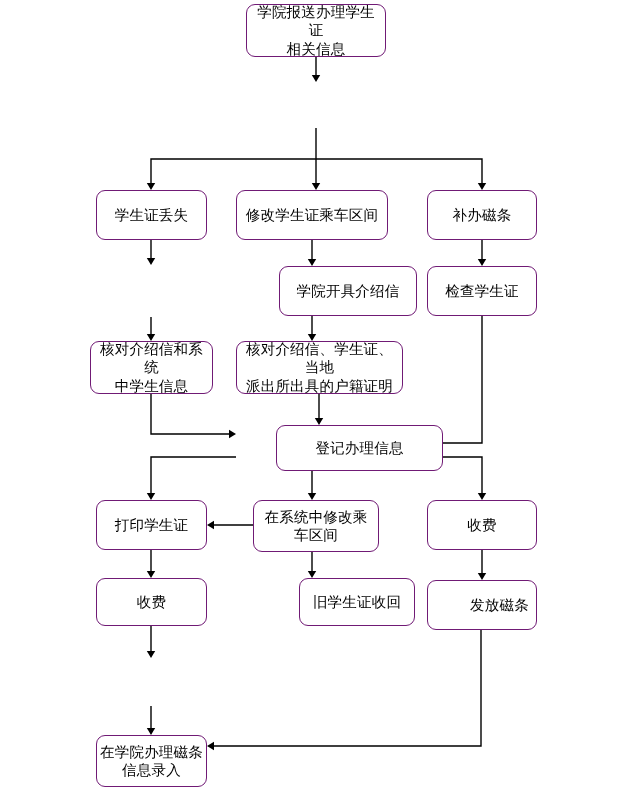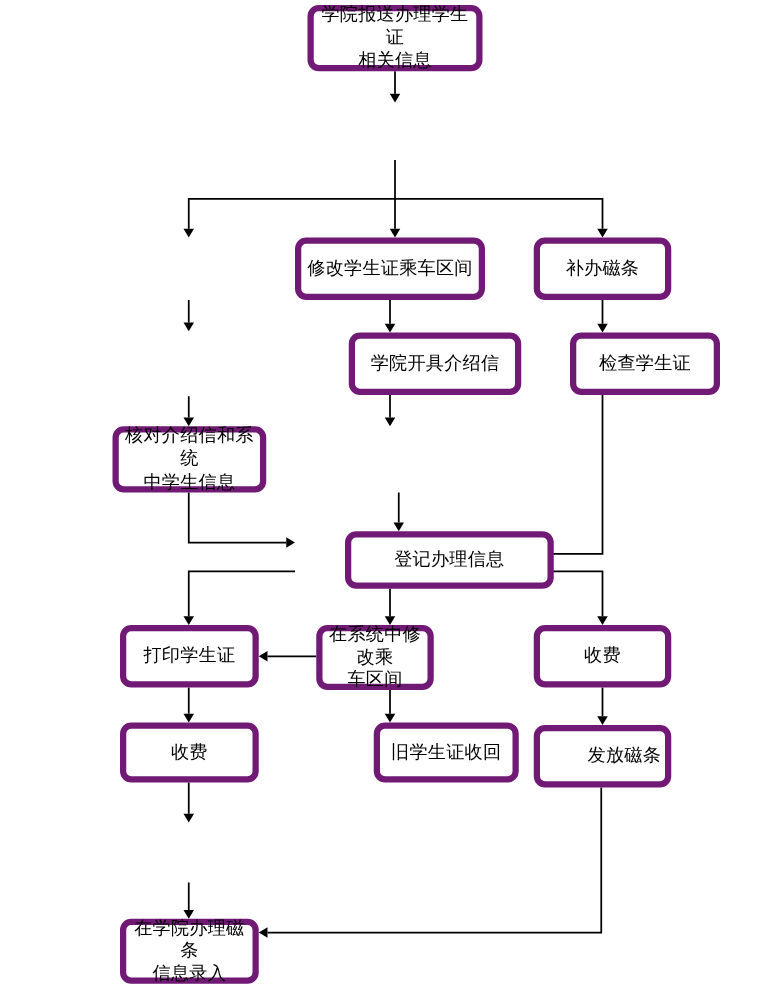"学院报送办理学生证" .node { border: 5px solid #701a75 -> 1px solid #701a75 }
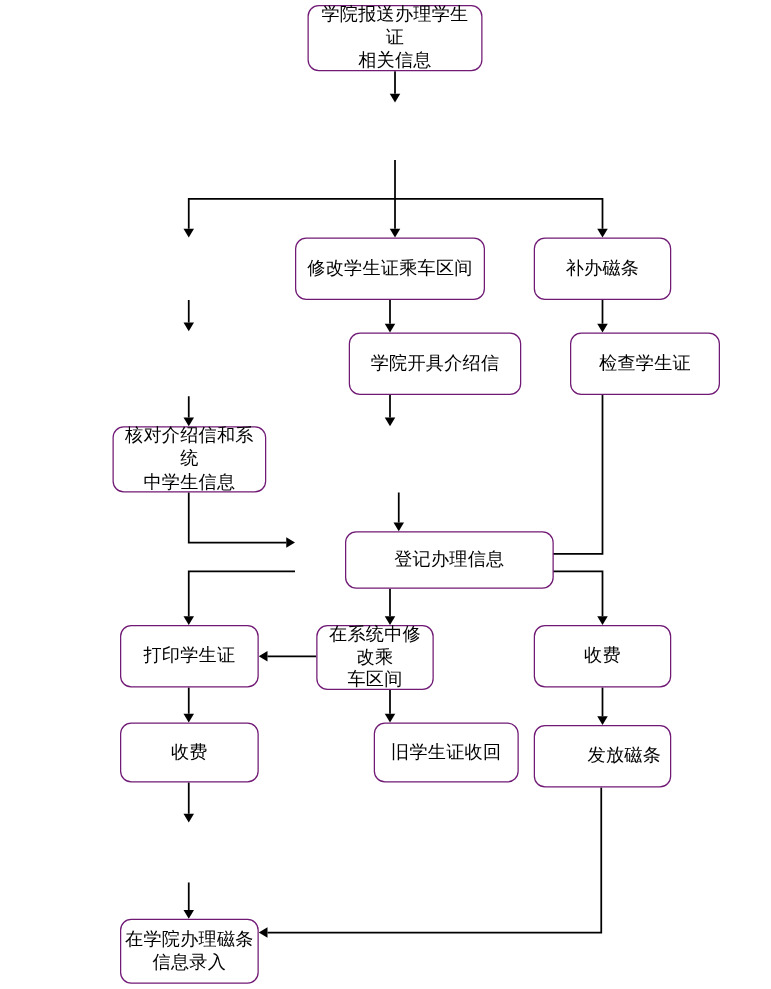"学生证丢失" div.node { html: none -> <div>学生证丢失</div> }
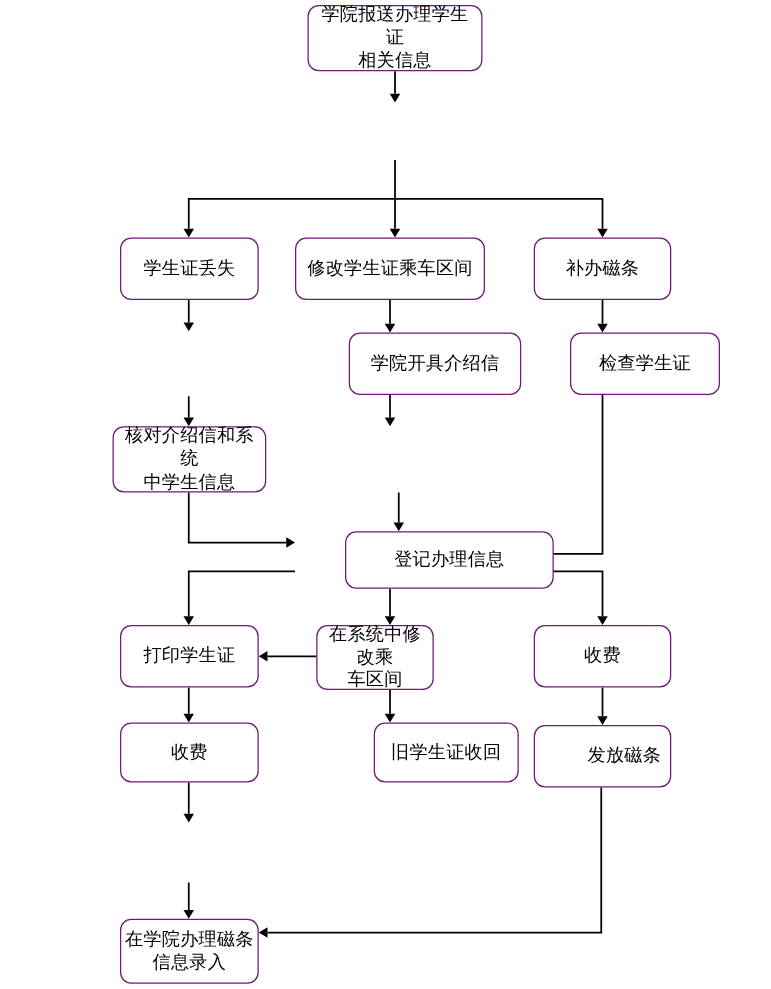"检查学生证" div.node { margin-left: 29px -> none; width: 120px -> 110px }
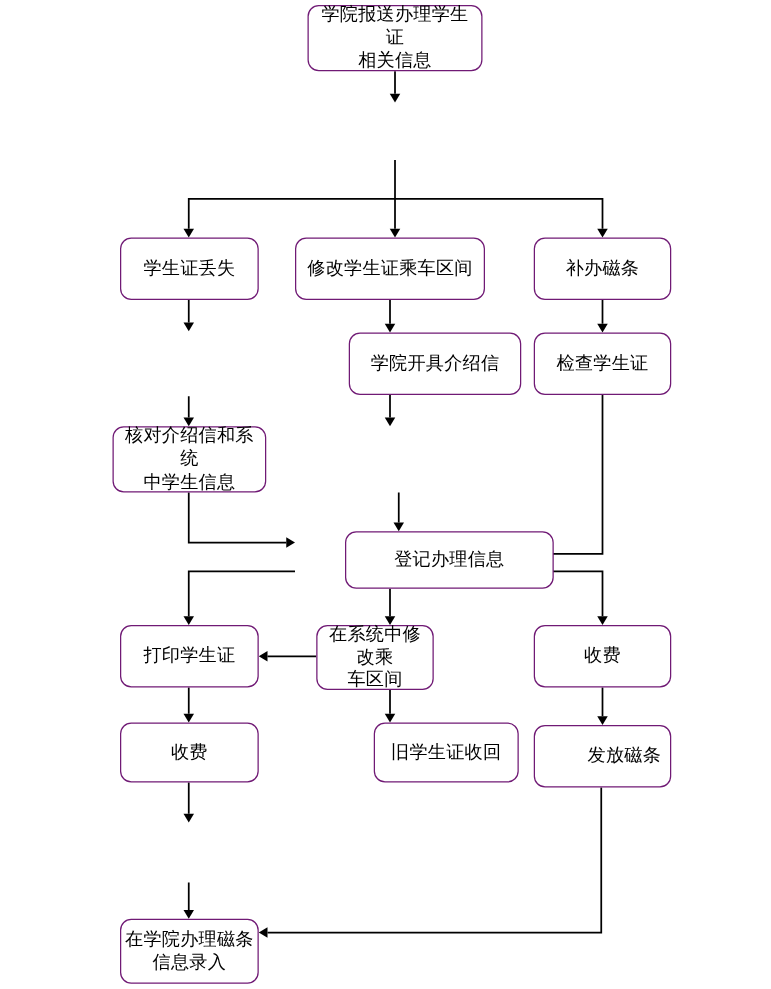"核对介绍信、学生证、当地" div.node { html: none -> <div>核对介绍信、学生证、当地 派出所出具的户籍证明</div> }
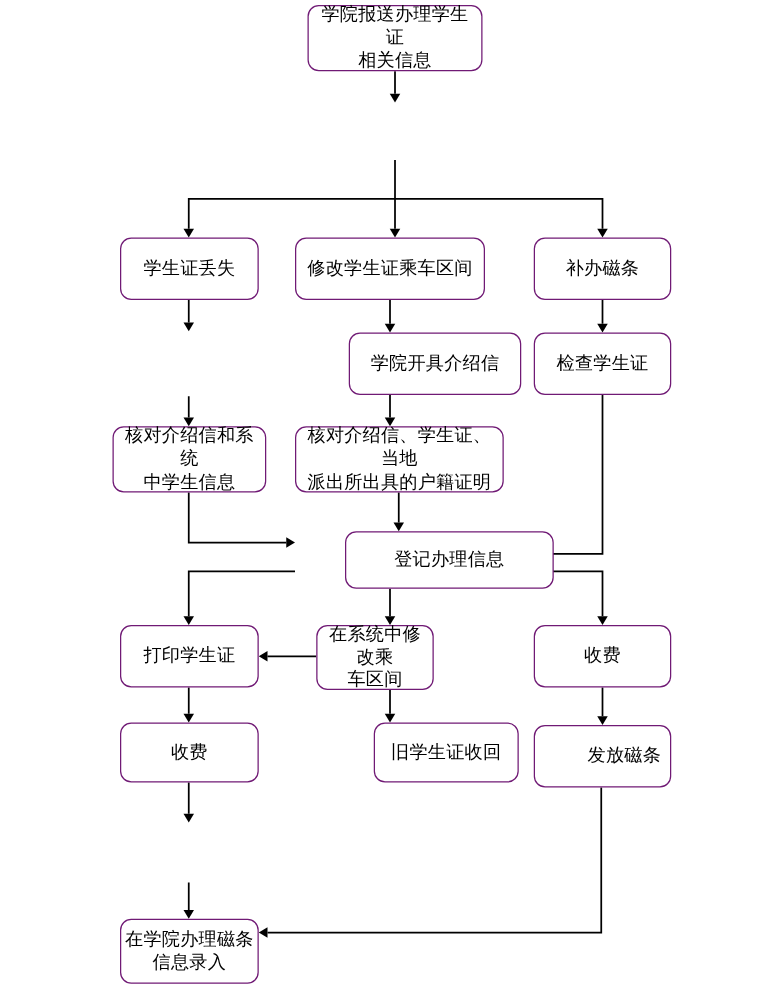"在系统中修改乘" div.node { width: 94px -> 126px }
